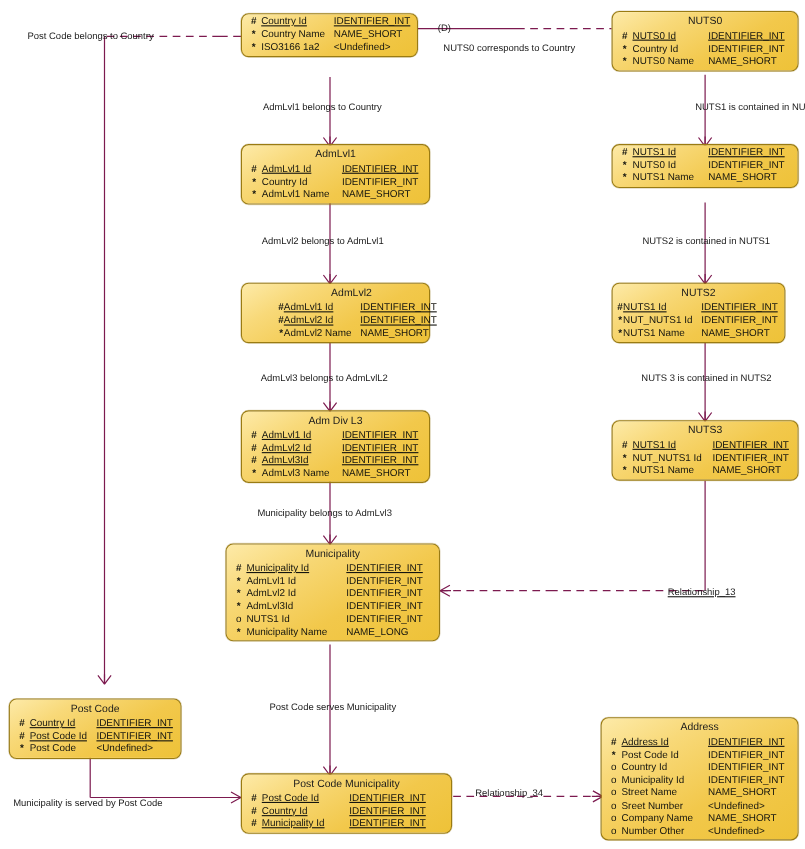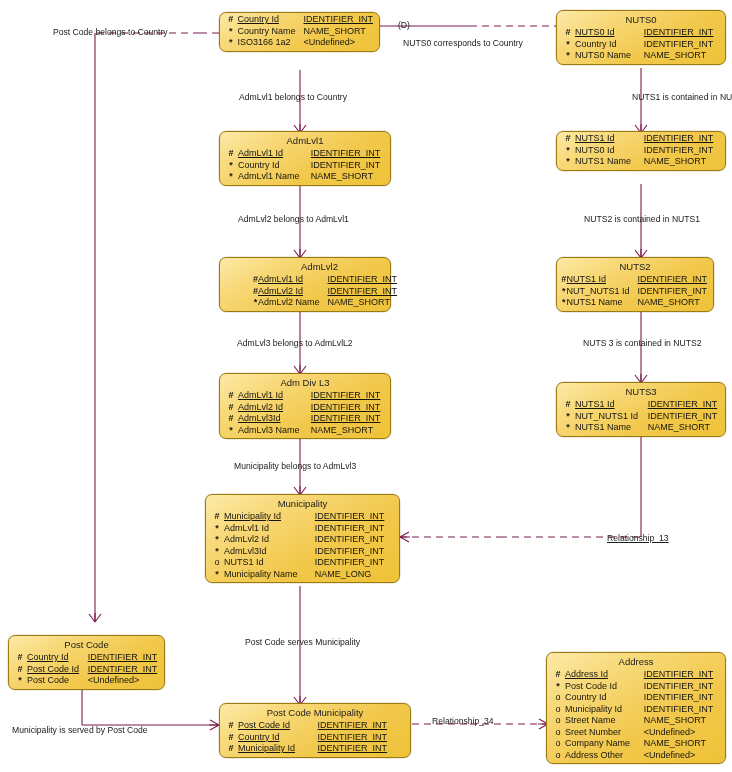"Post Code belongs to Country" div.rlabel { margin-left: 28px -> none }
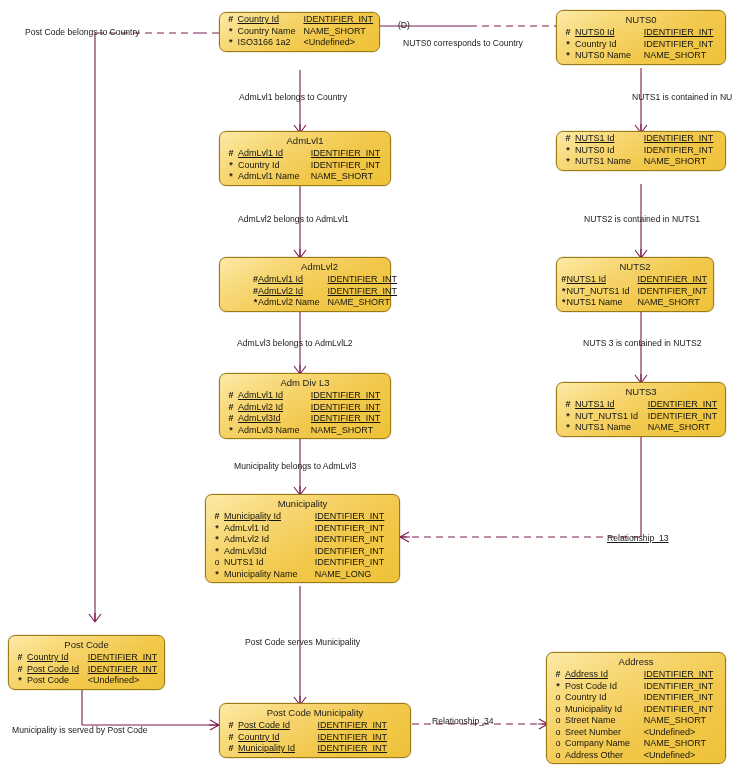"Address Other" td.aname { text: Address -> Number }
